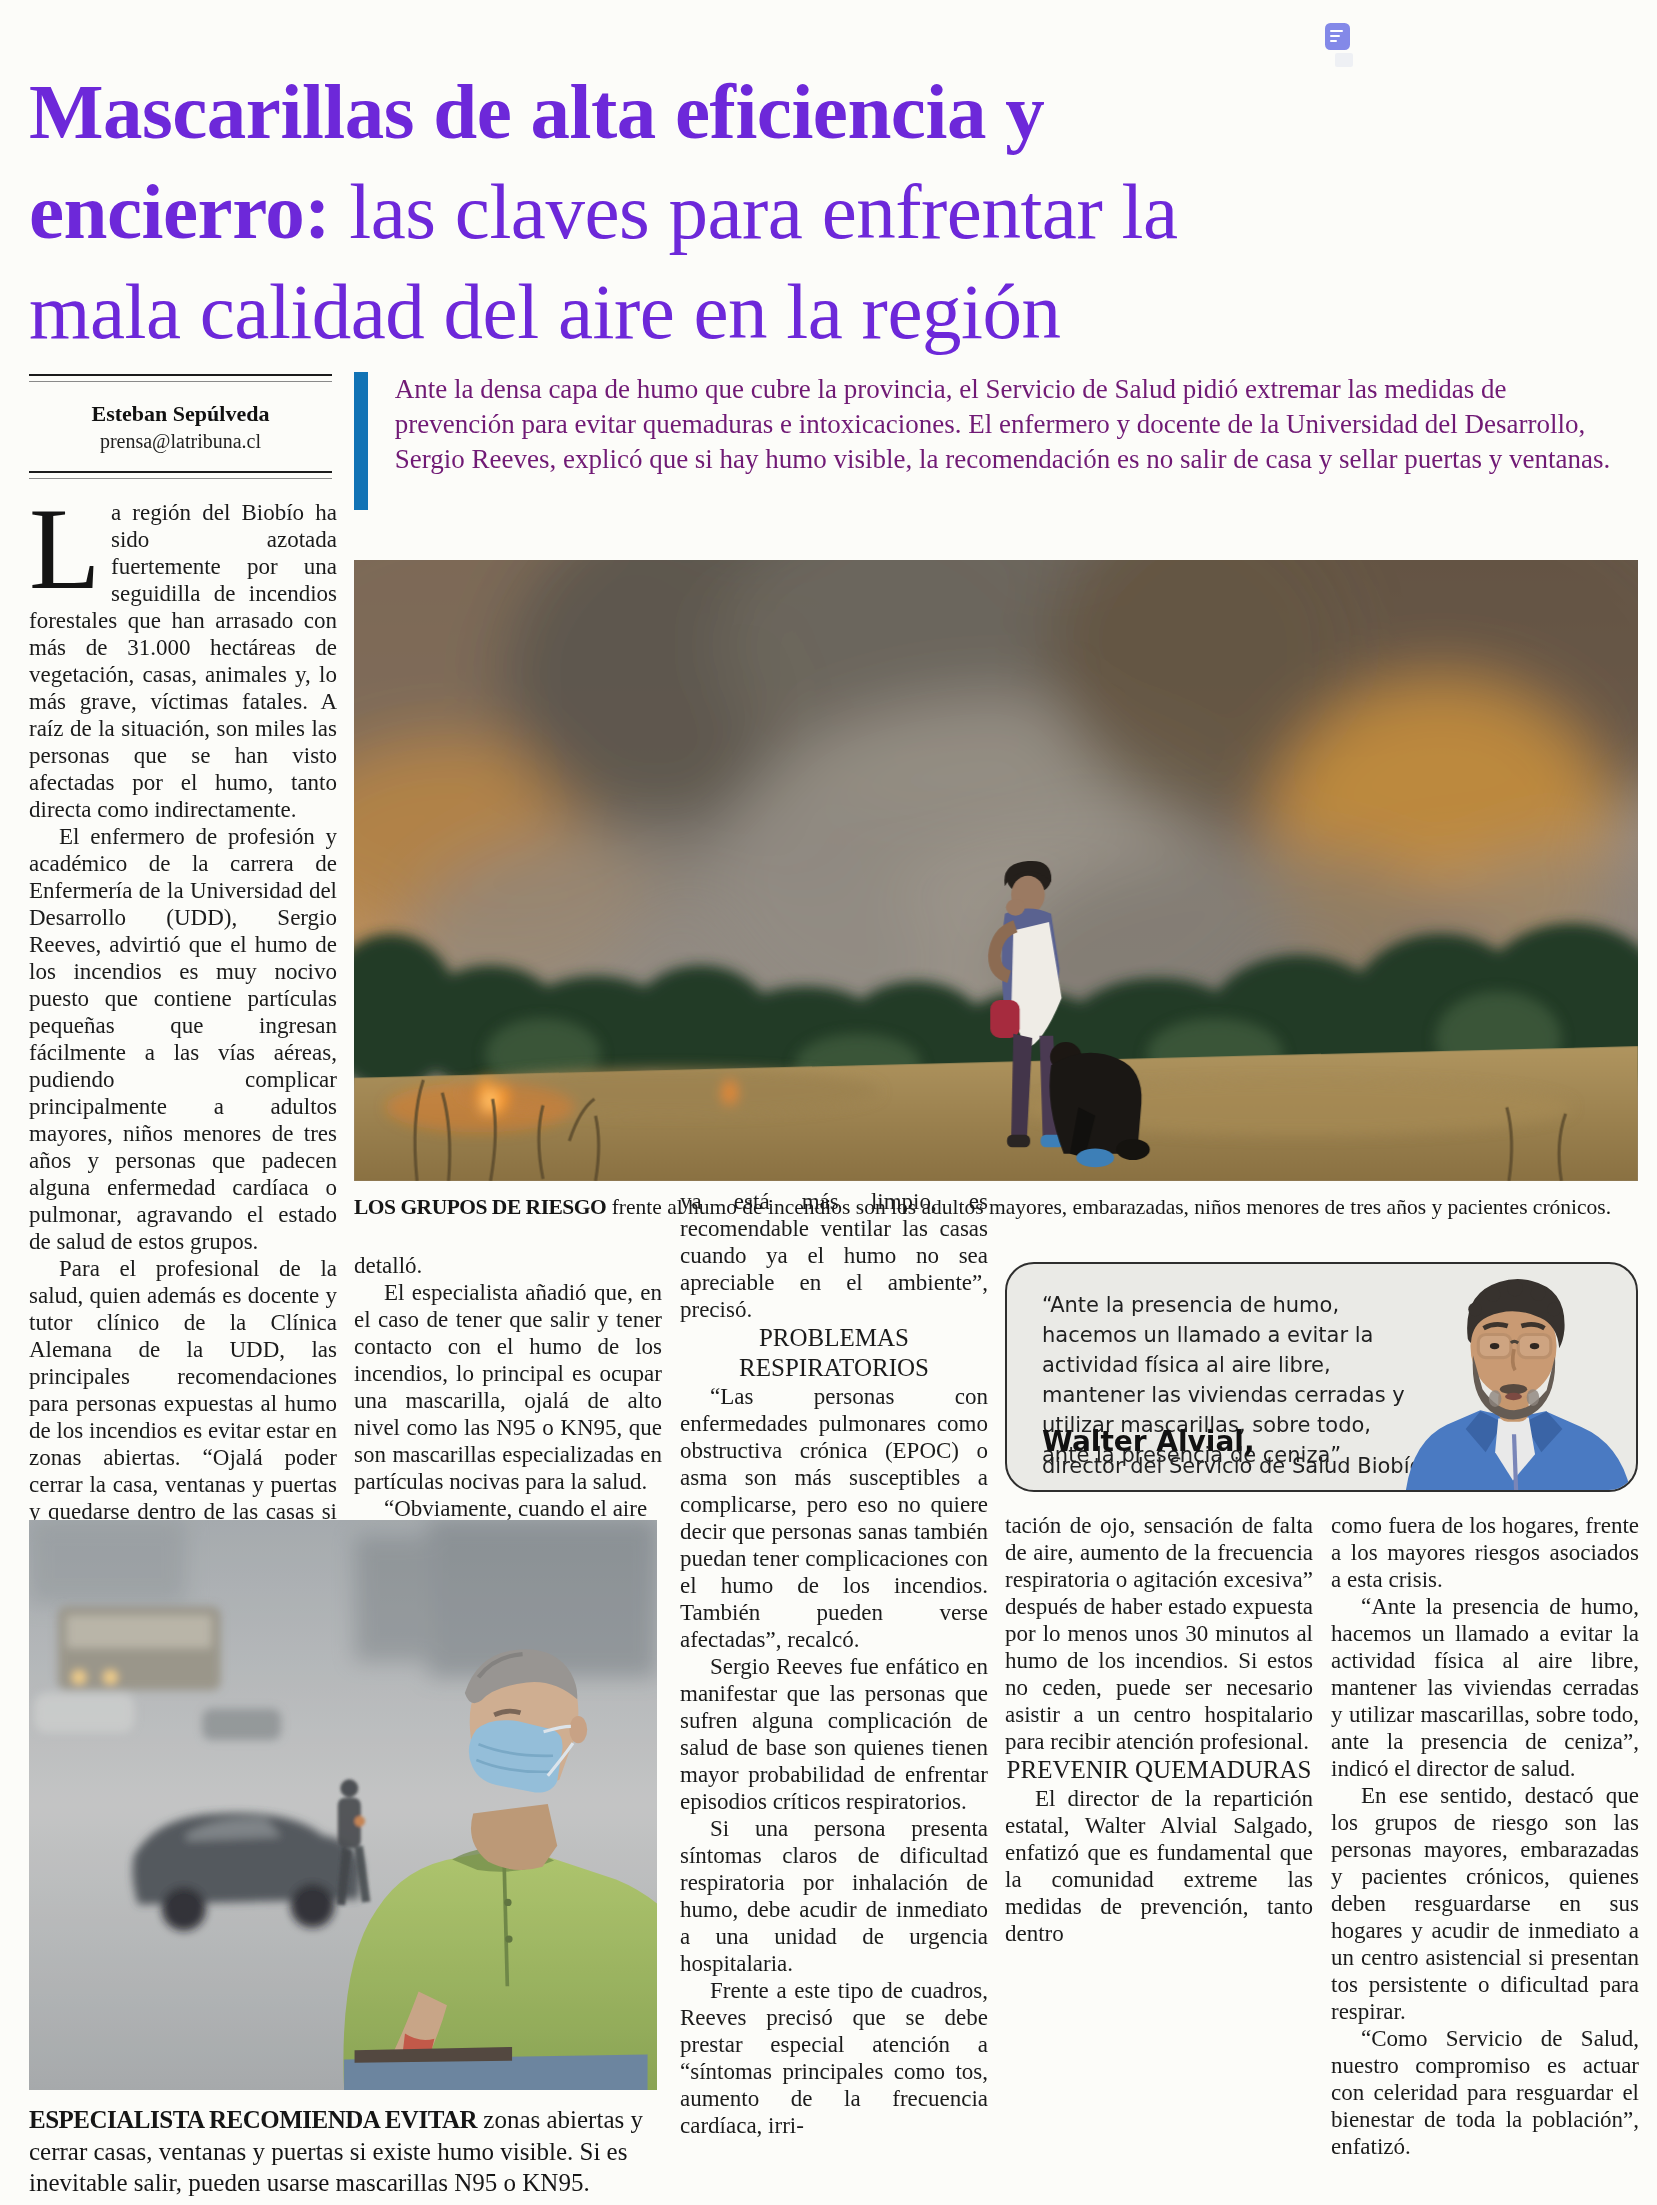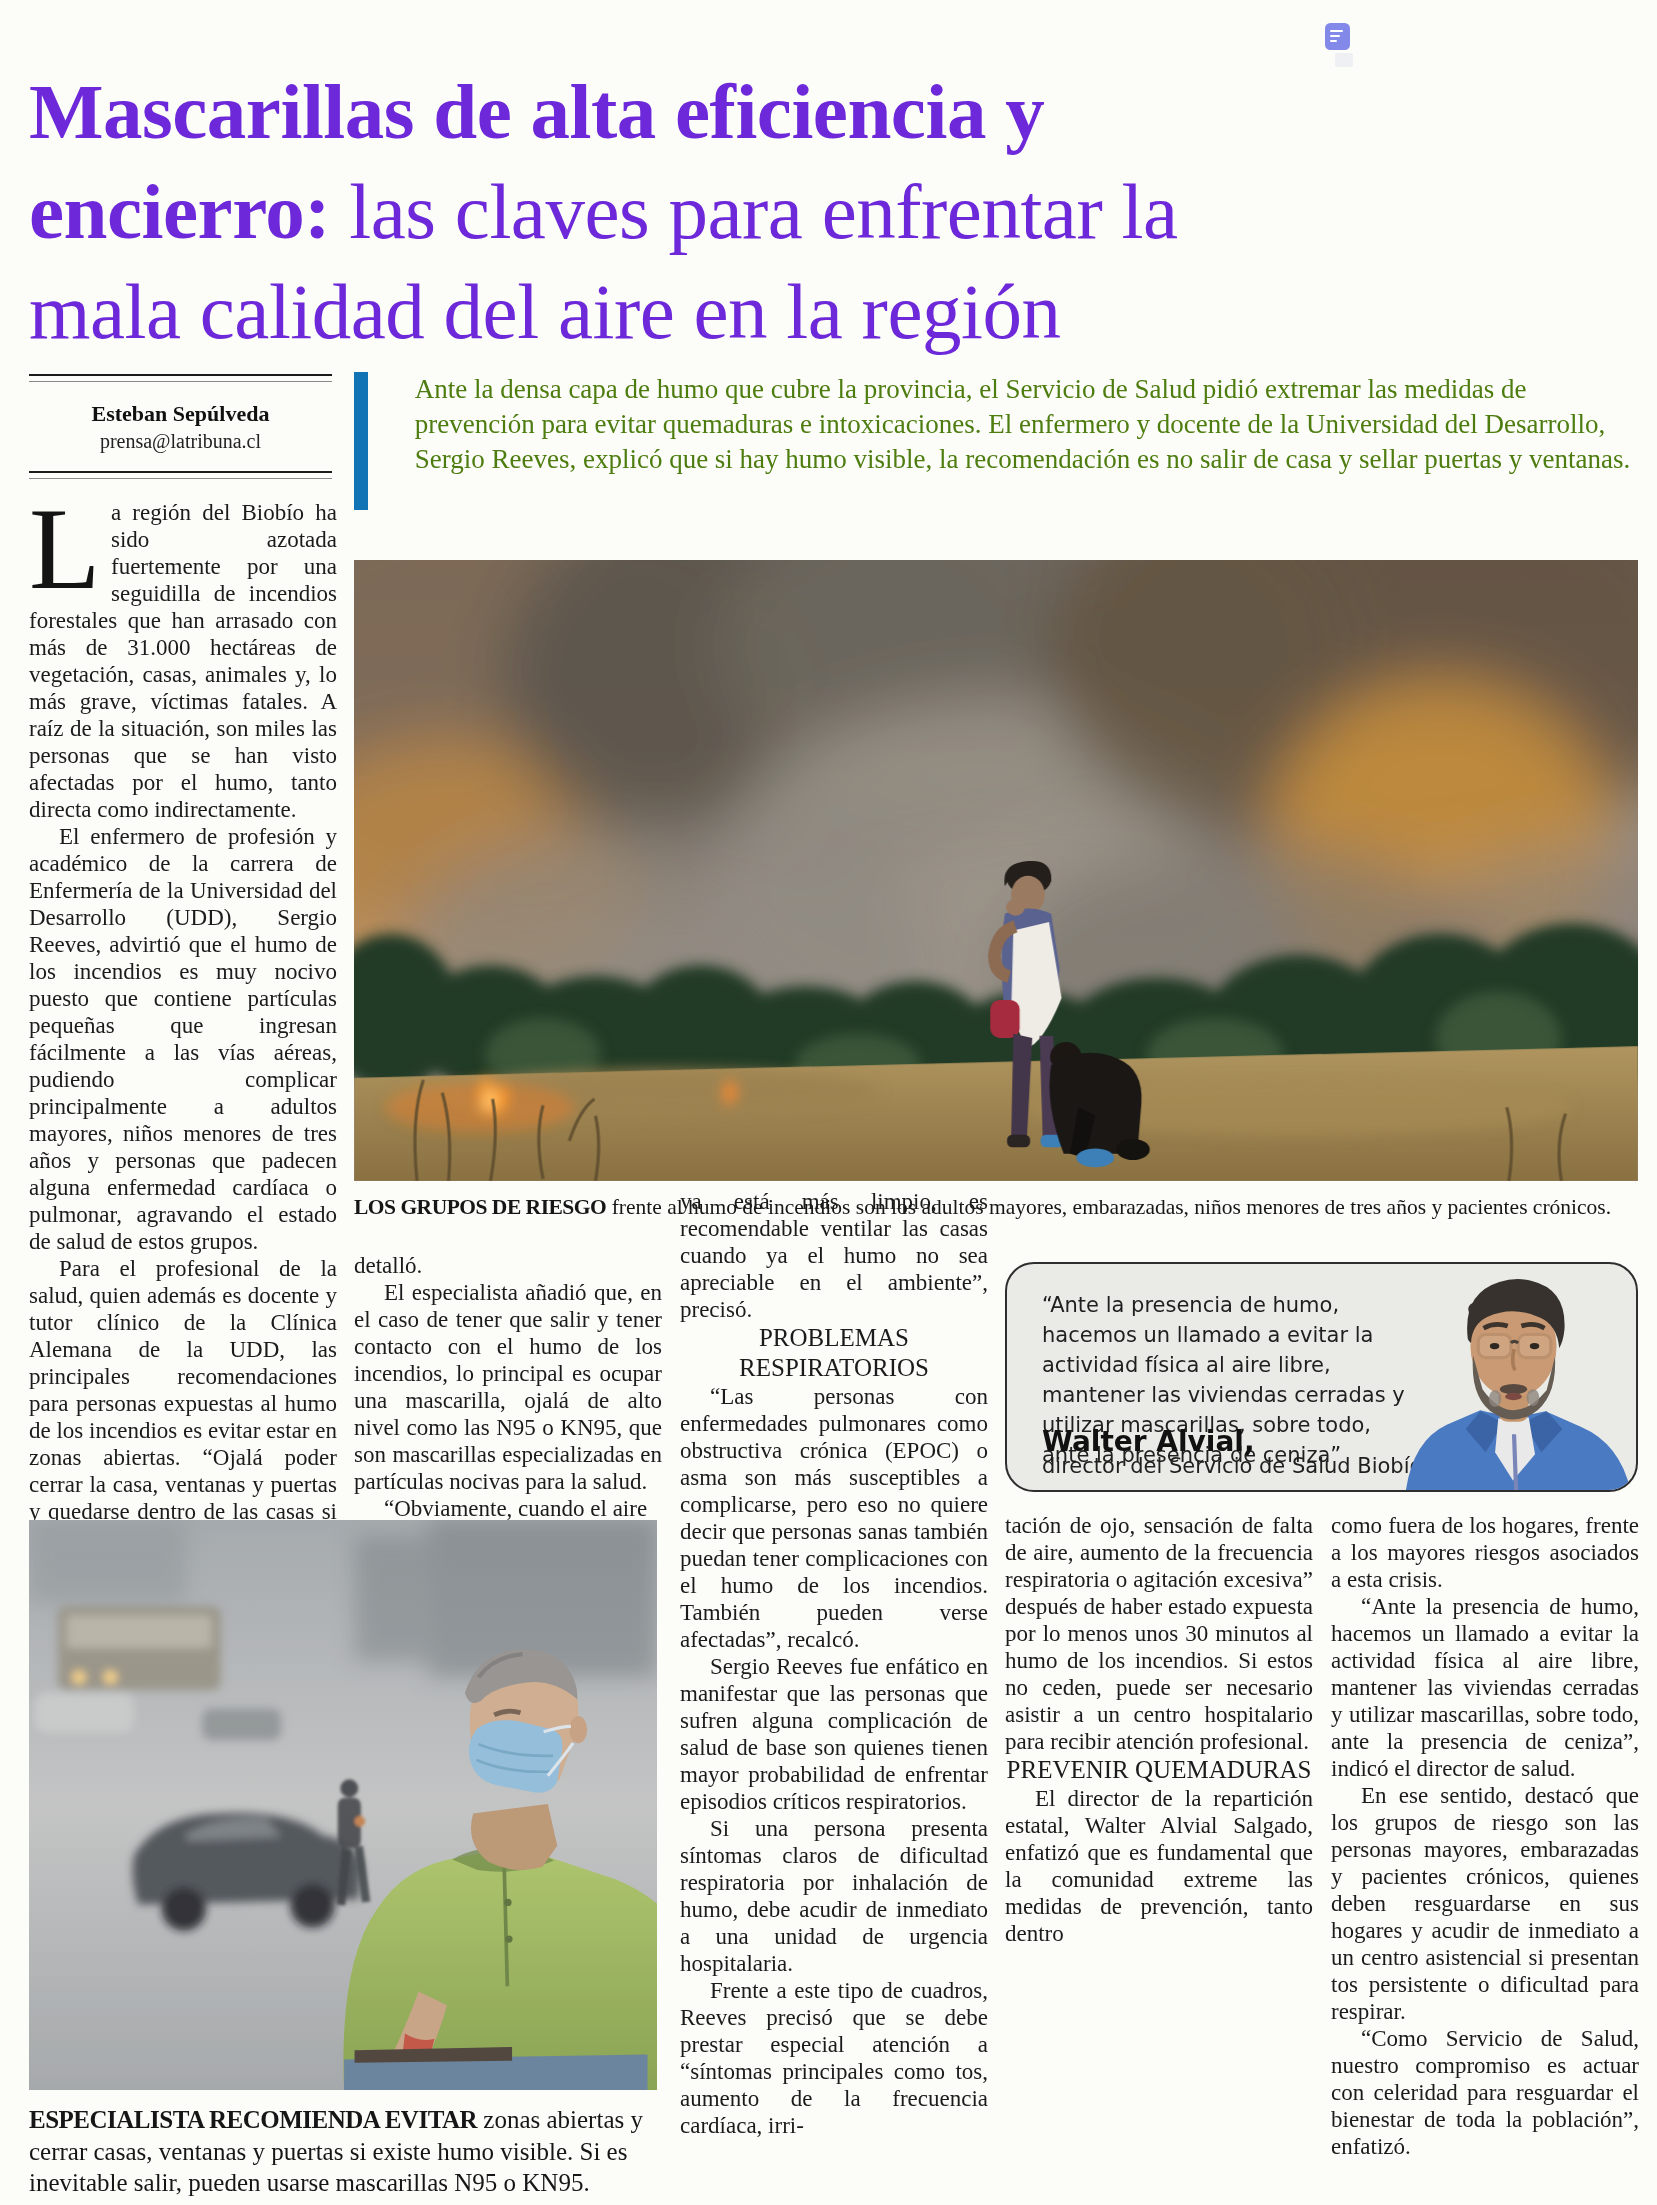"Ante la densa capa de" .lead-text { color: #4d7c0f -> #701a75; margin-left: 20px -> none }
